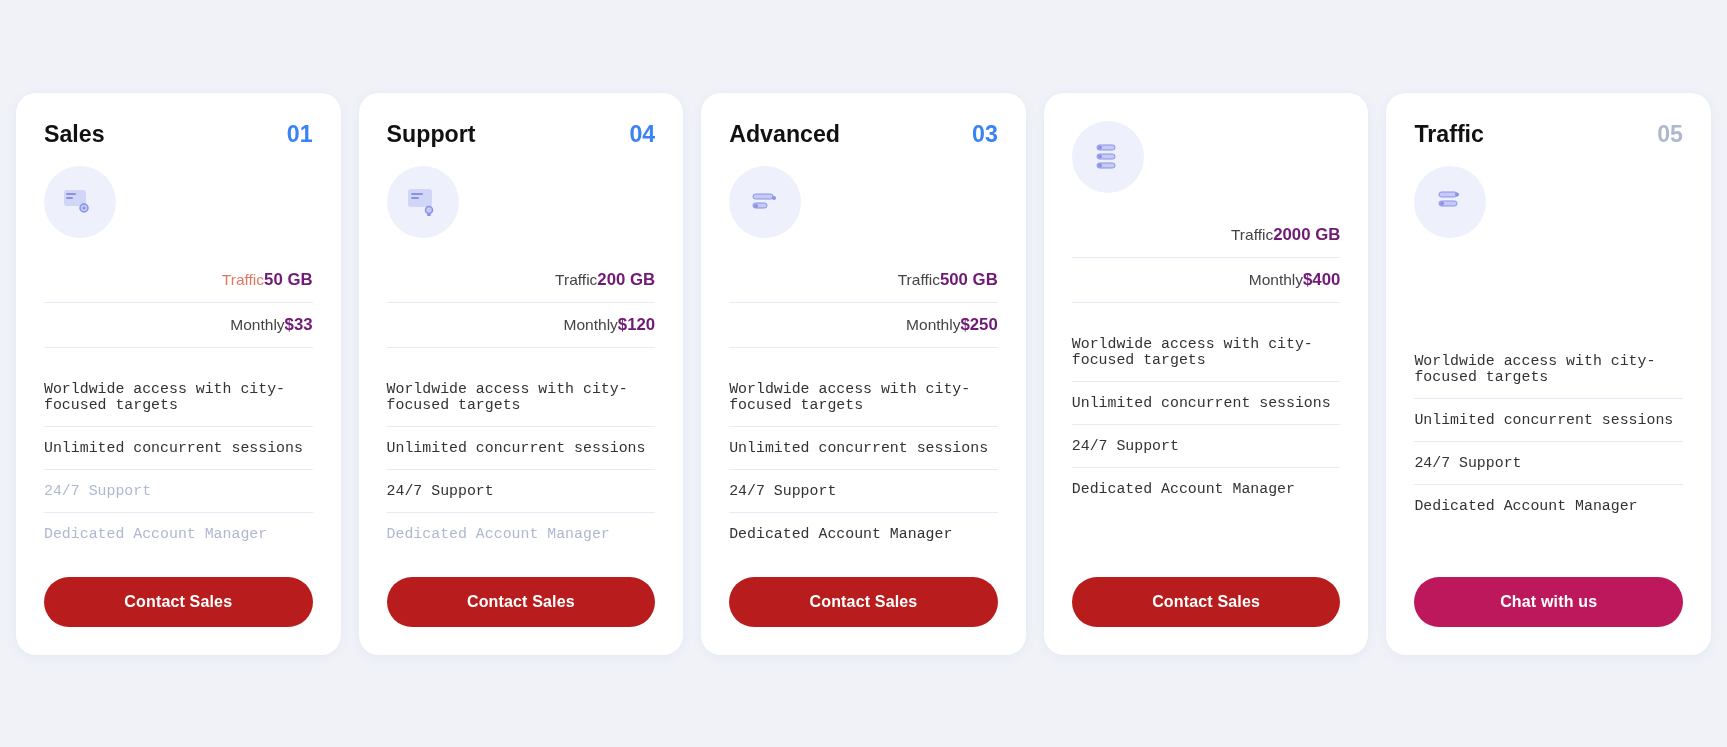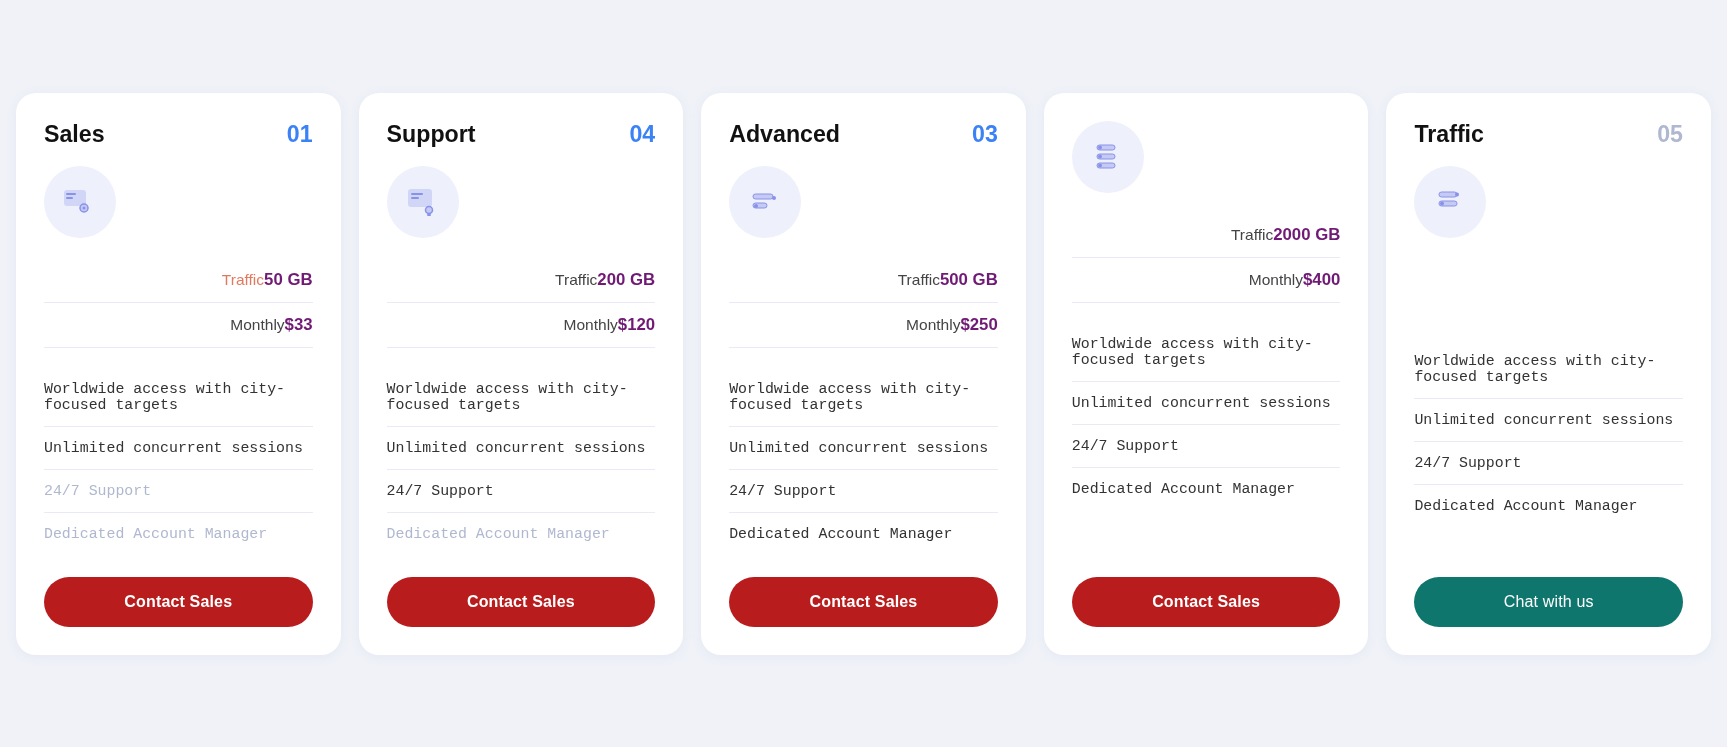"Chat with us" .btn-chat { background: #0f766e -> #be185d; font-weight: 400 -> 700 }
